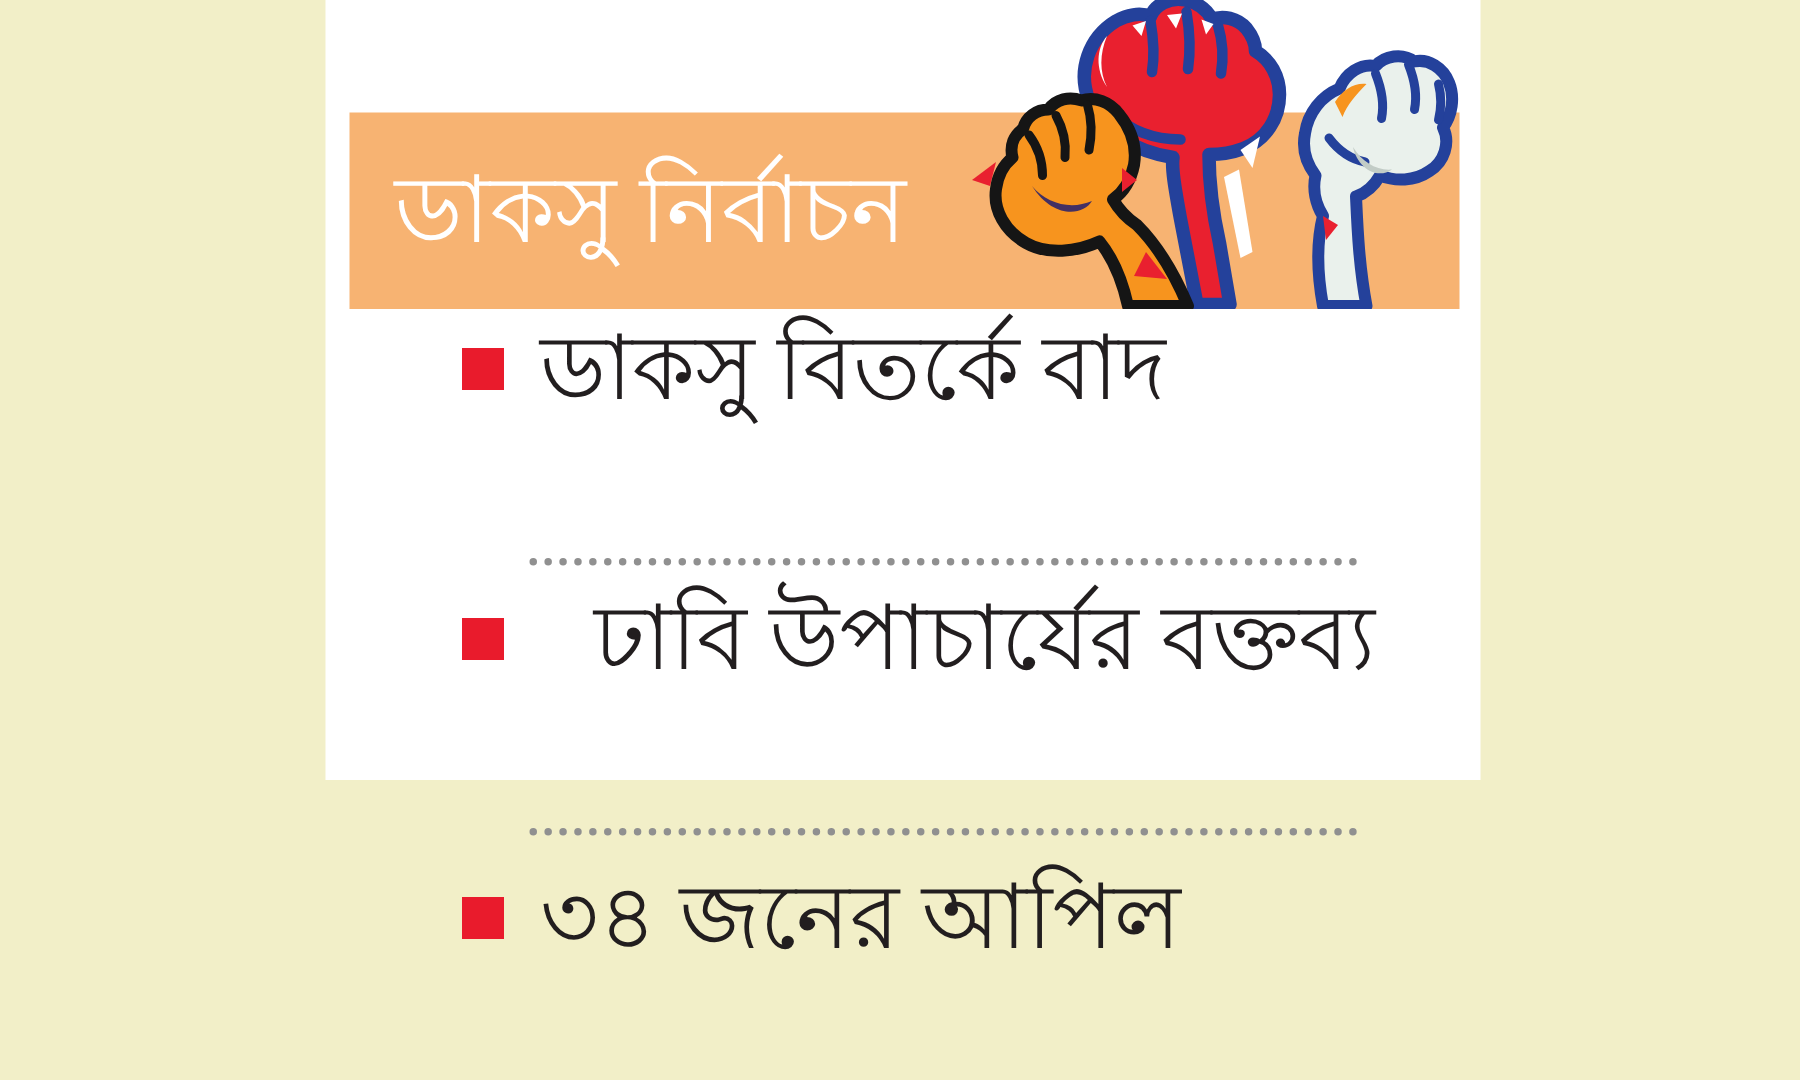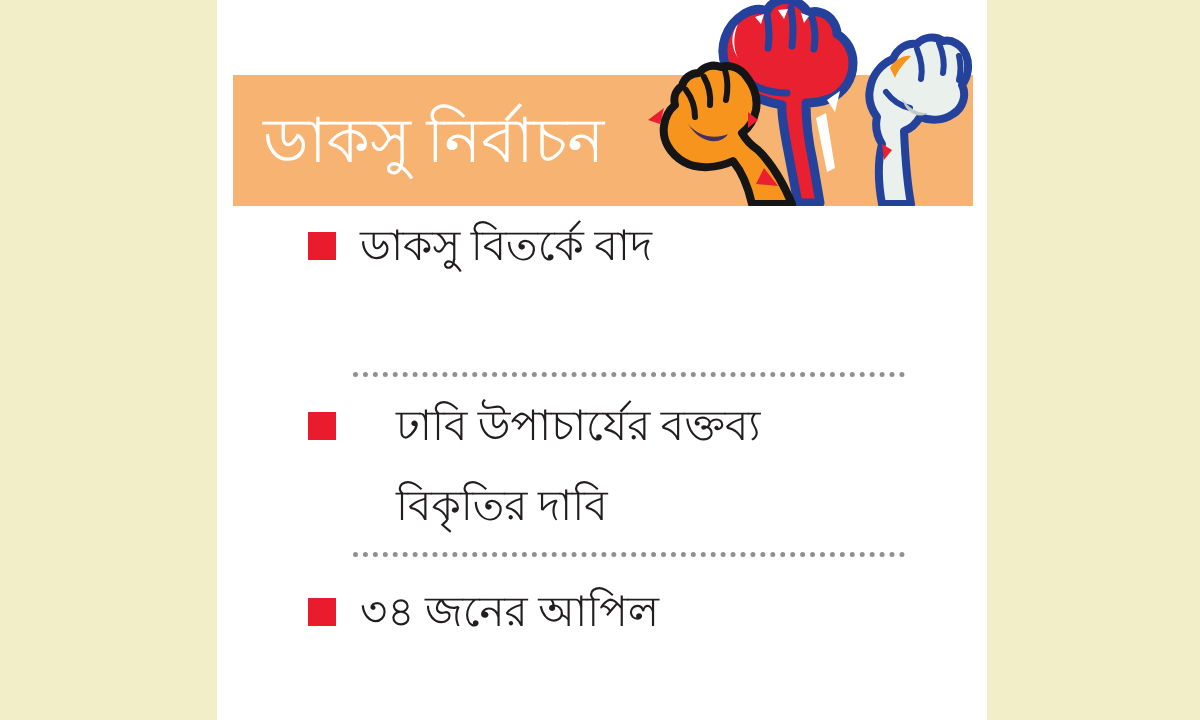"ডাকসু নির্বাচন" .panel { height: 720px -> 520px }
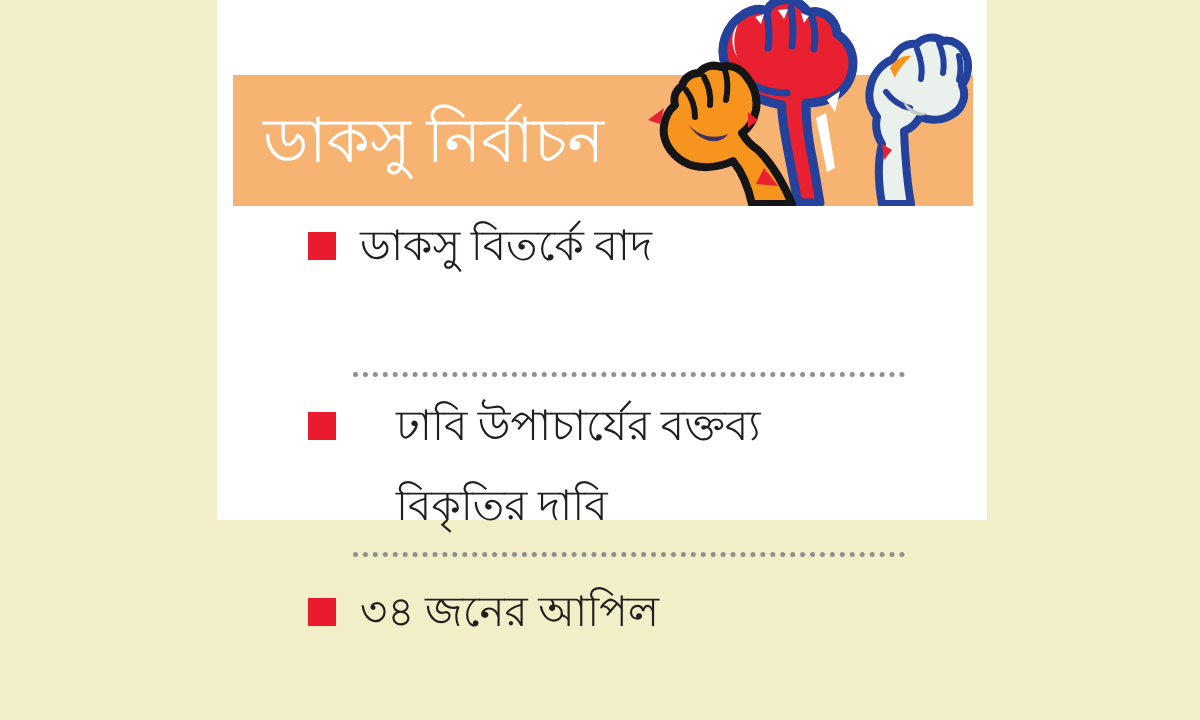"ডাকসু বিতর্কে বাদ" .item-text { font-size: 42px -> 60px }
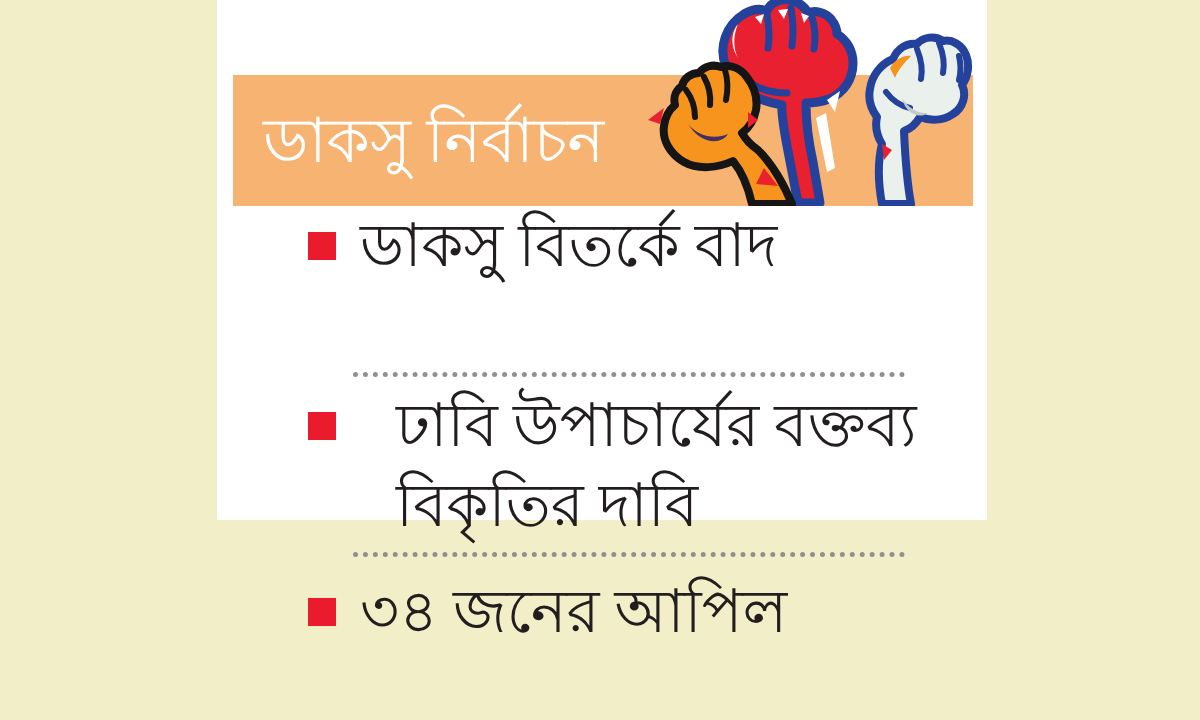"বিকৃতির দাবি" span { html: <span>বিকৃতির দাবি</span> -> none }
